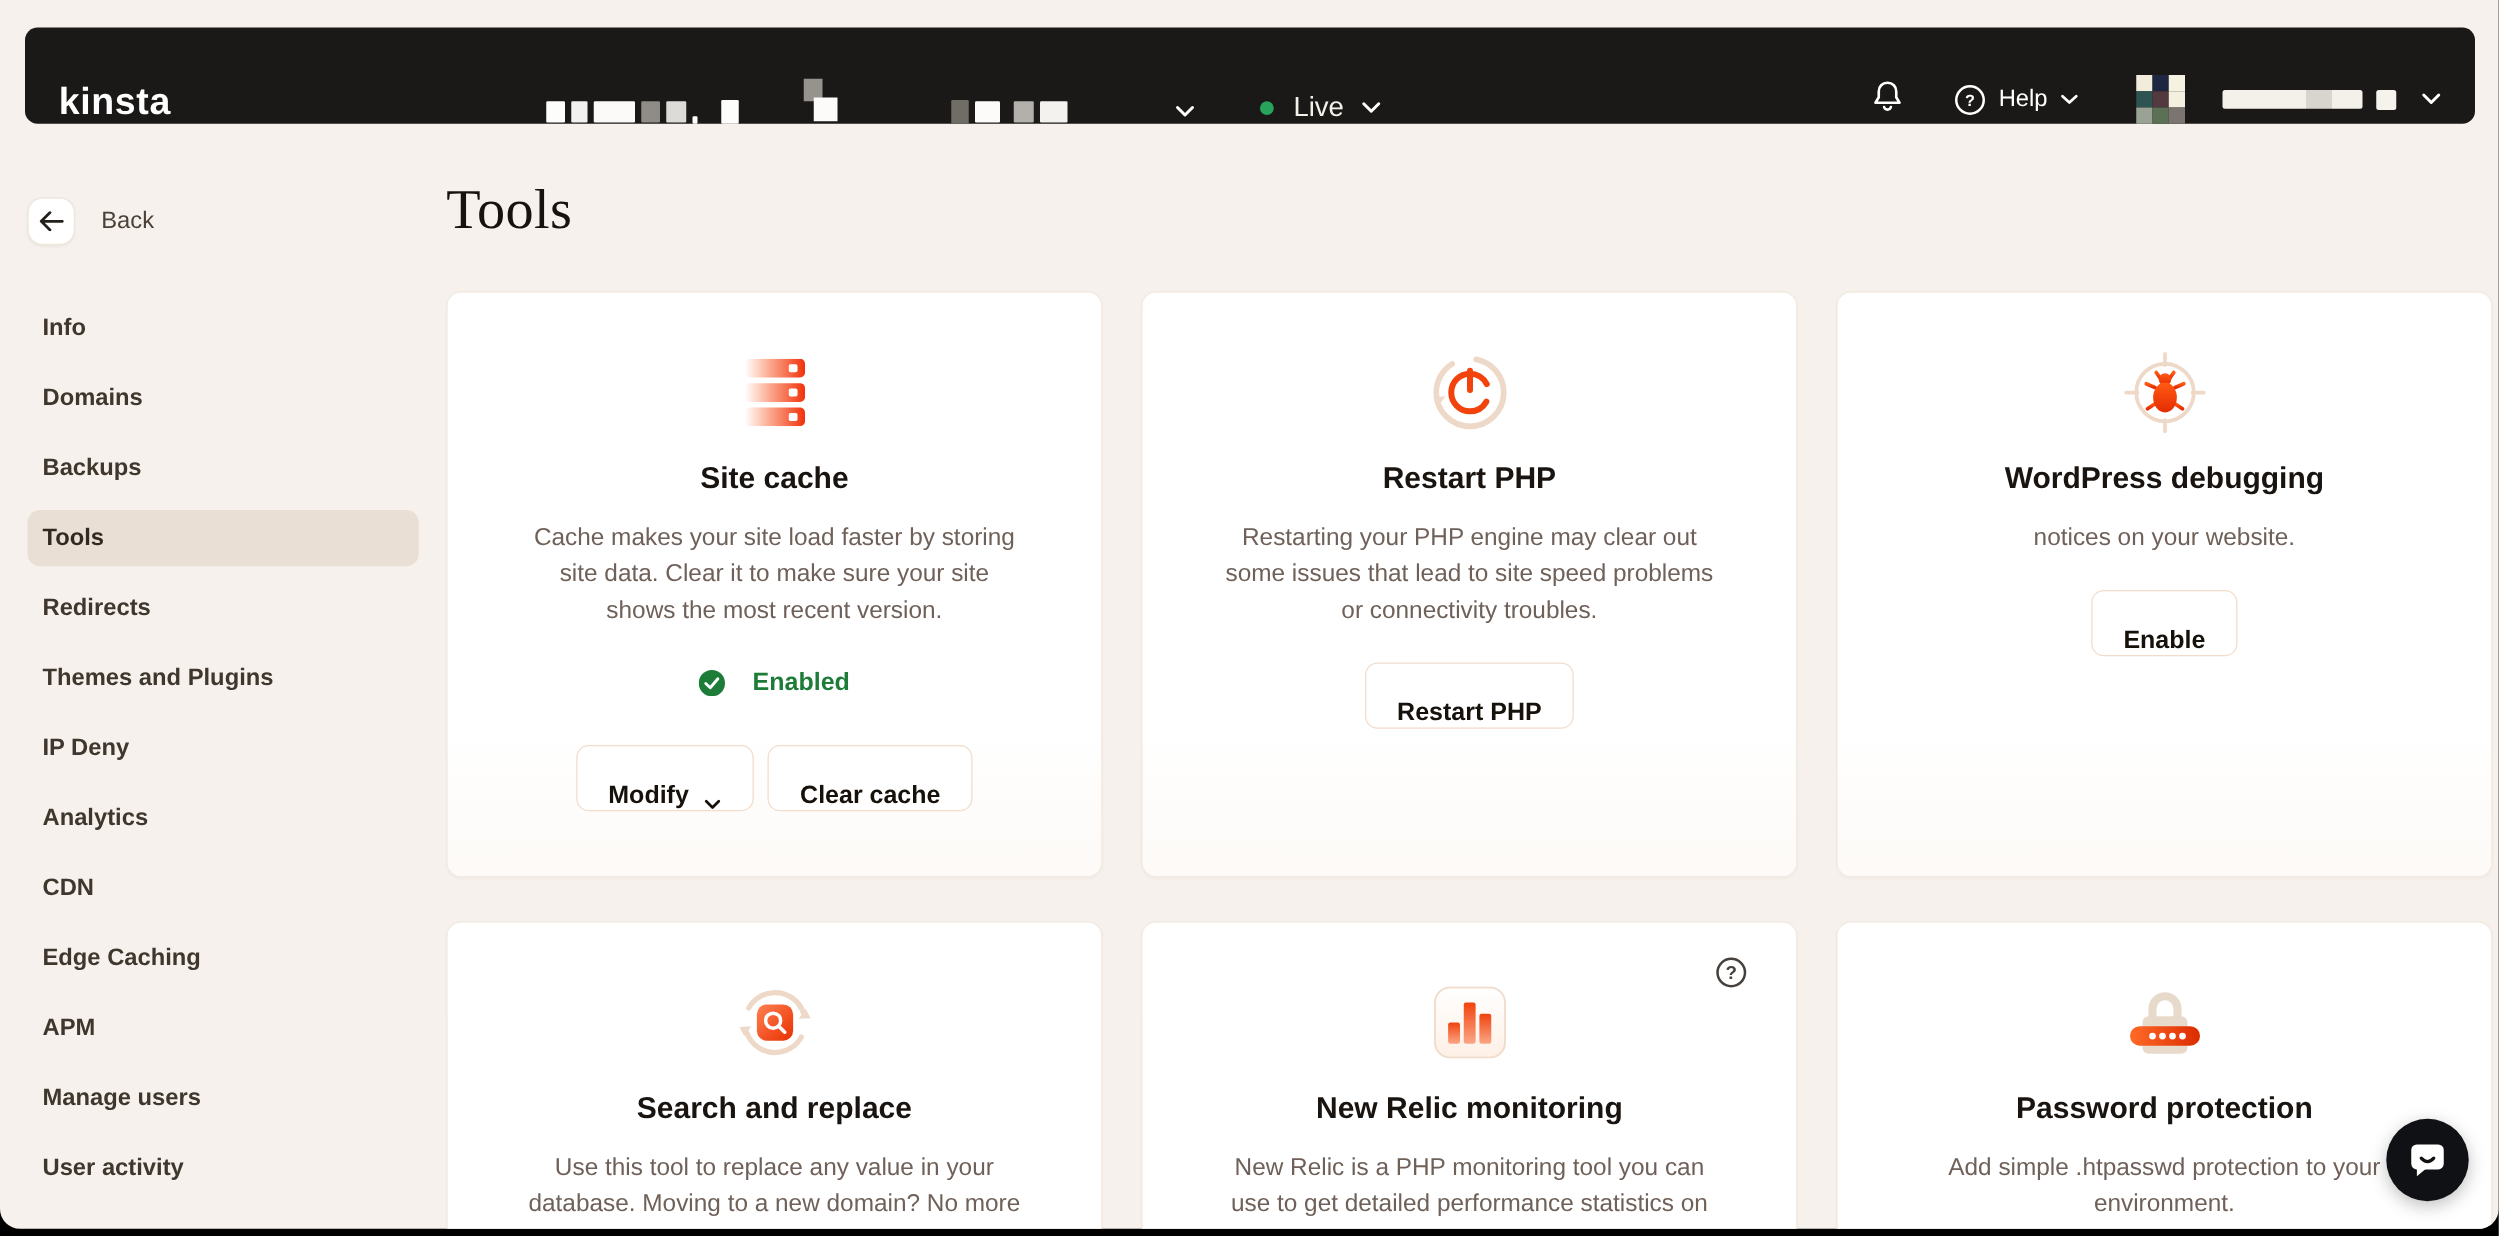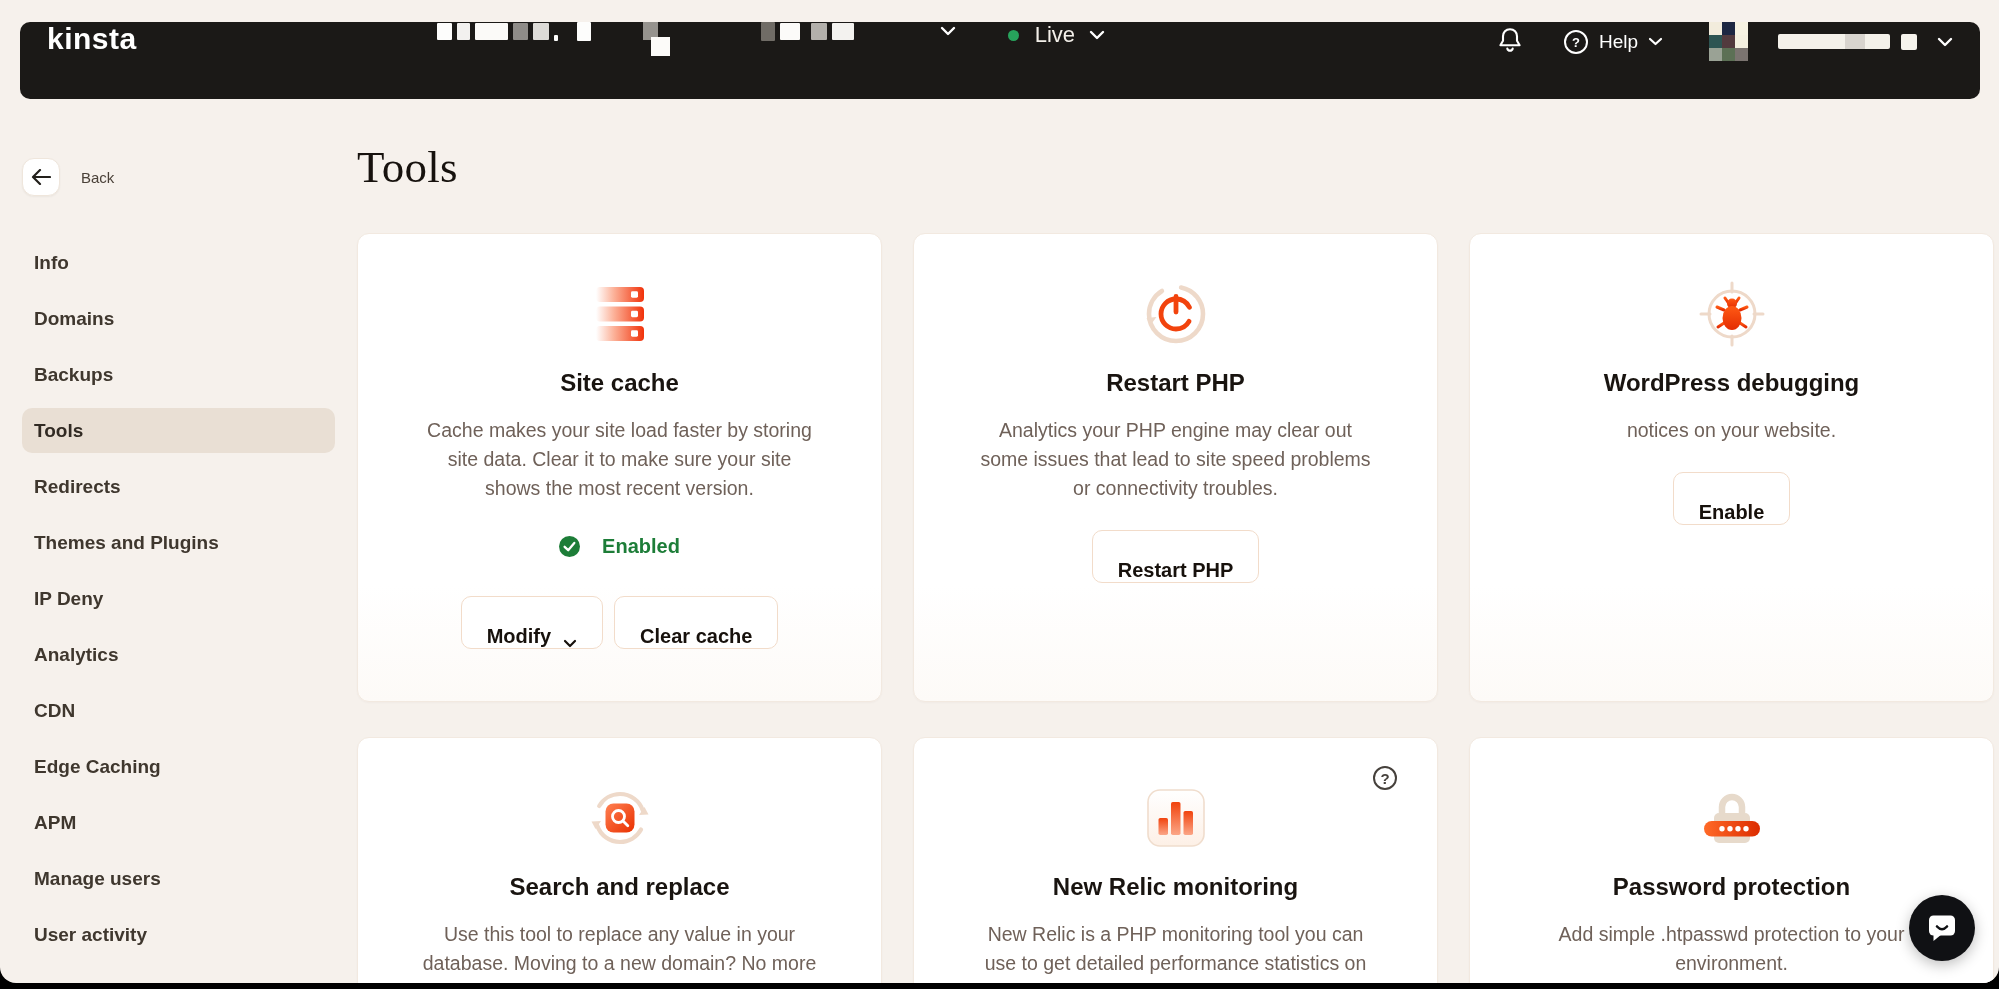"kinsta" .topbar { align-items: flex-start -> flex-end }
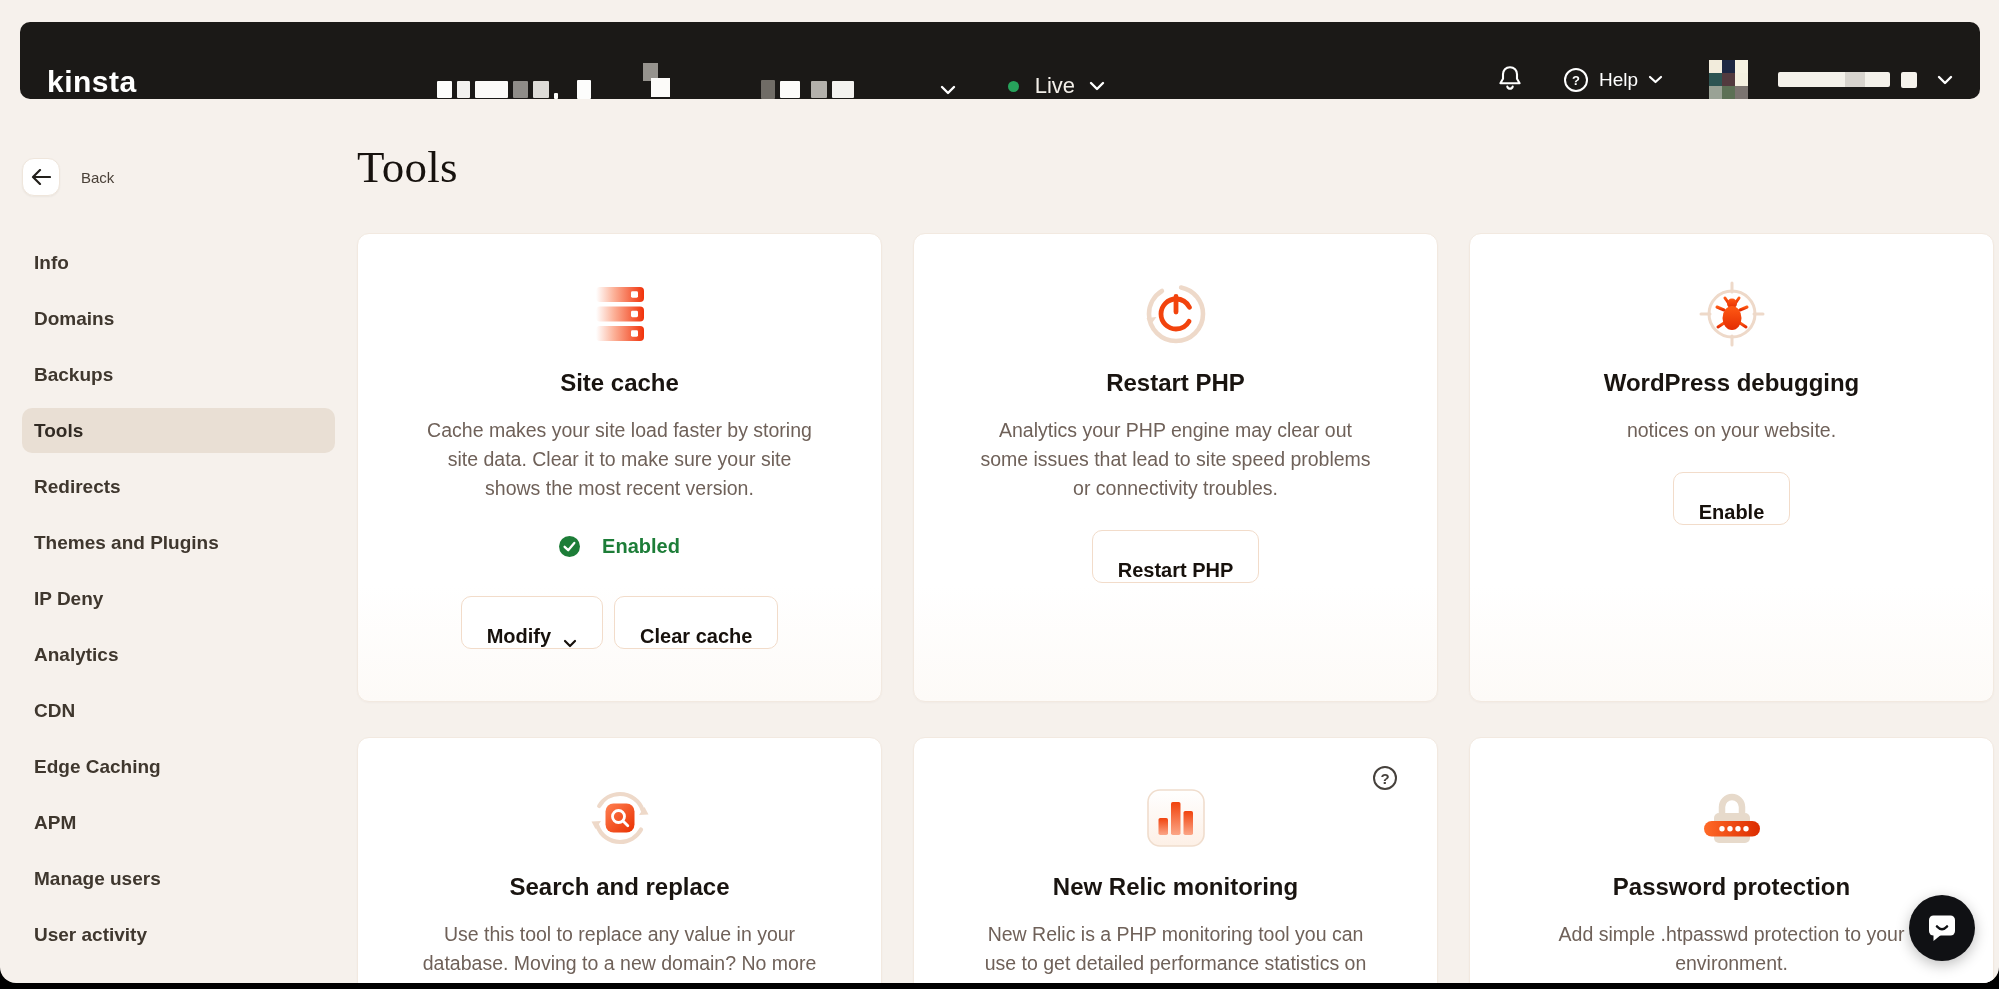"Back" .back-label { font-size: 15px -> 19px }
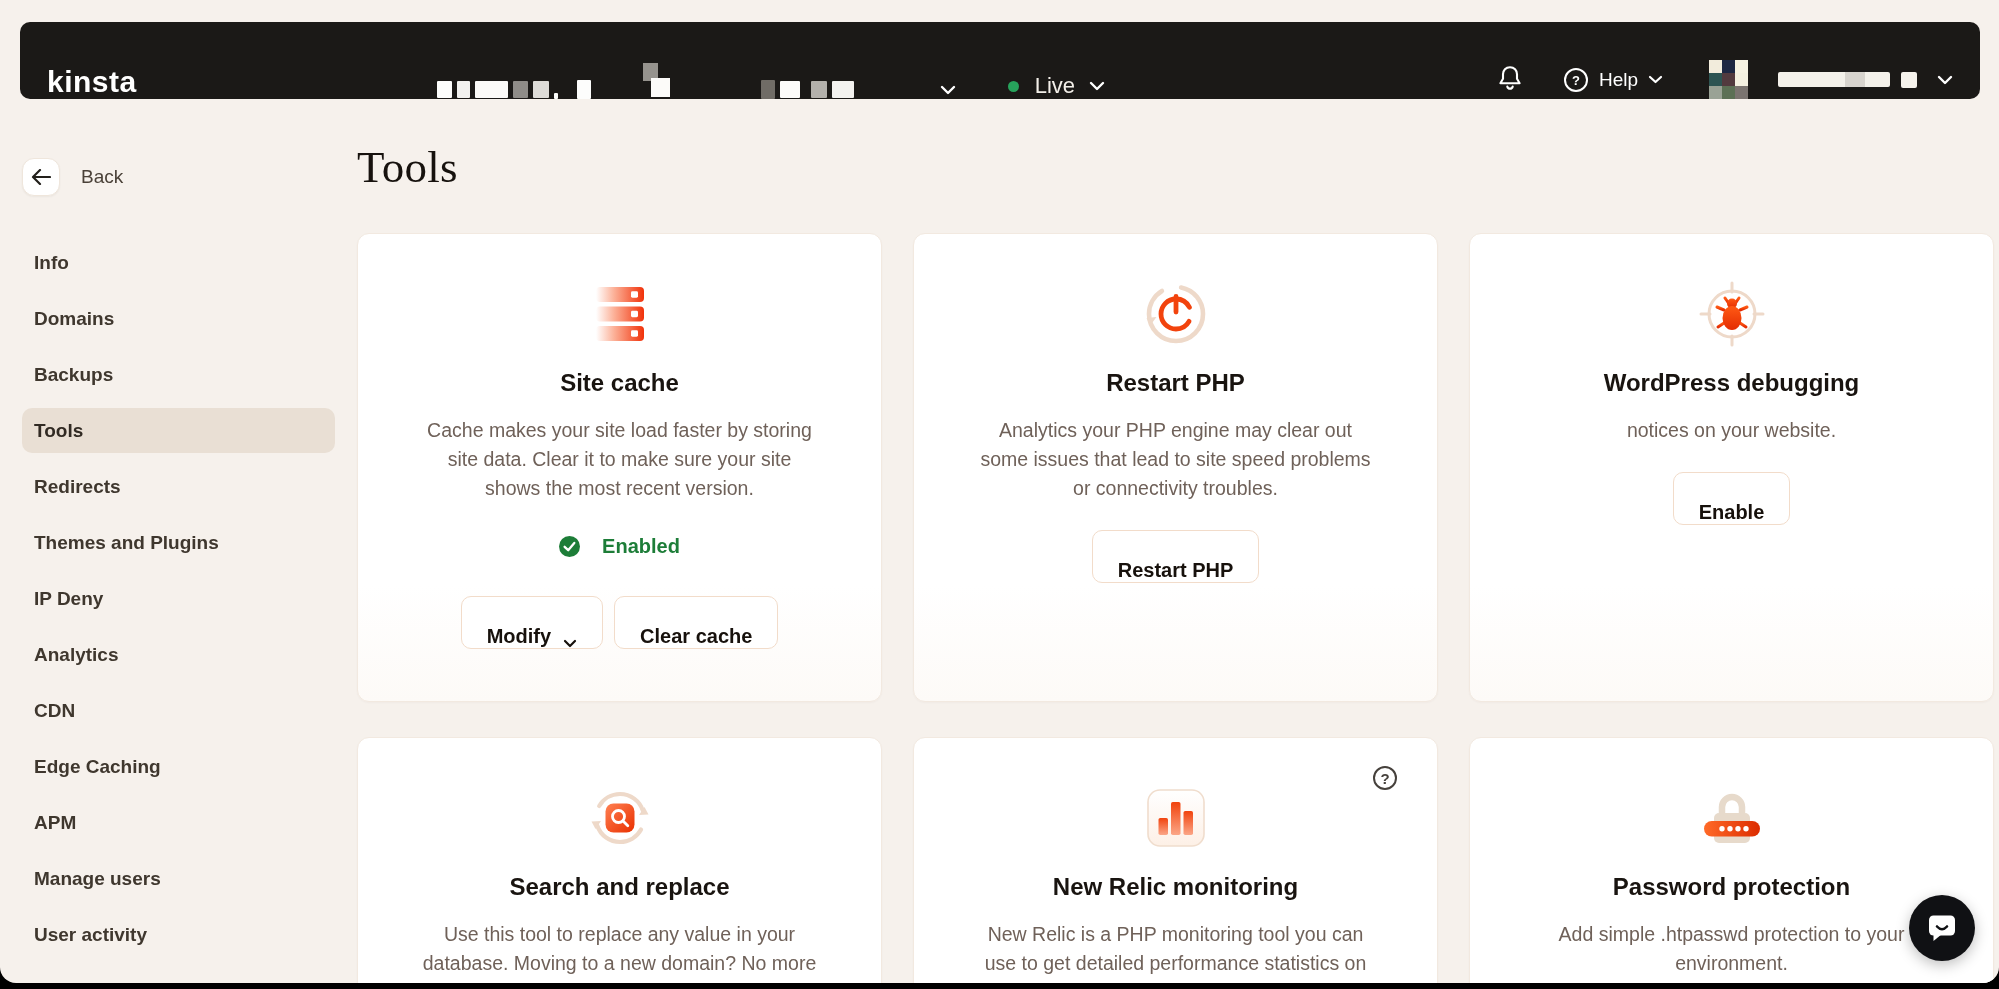"Analytics your PHP engine may" div { text: Analytics -> Restarting }
